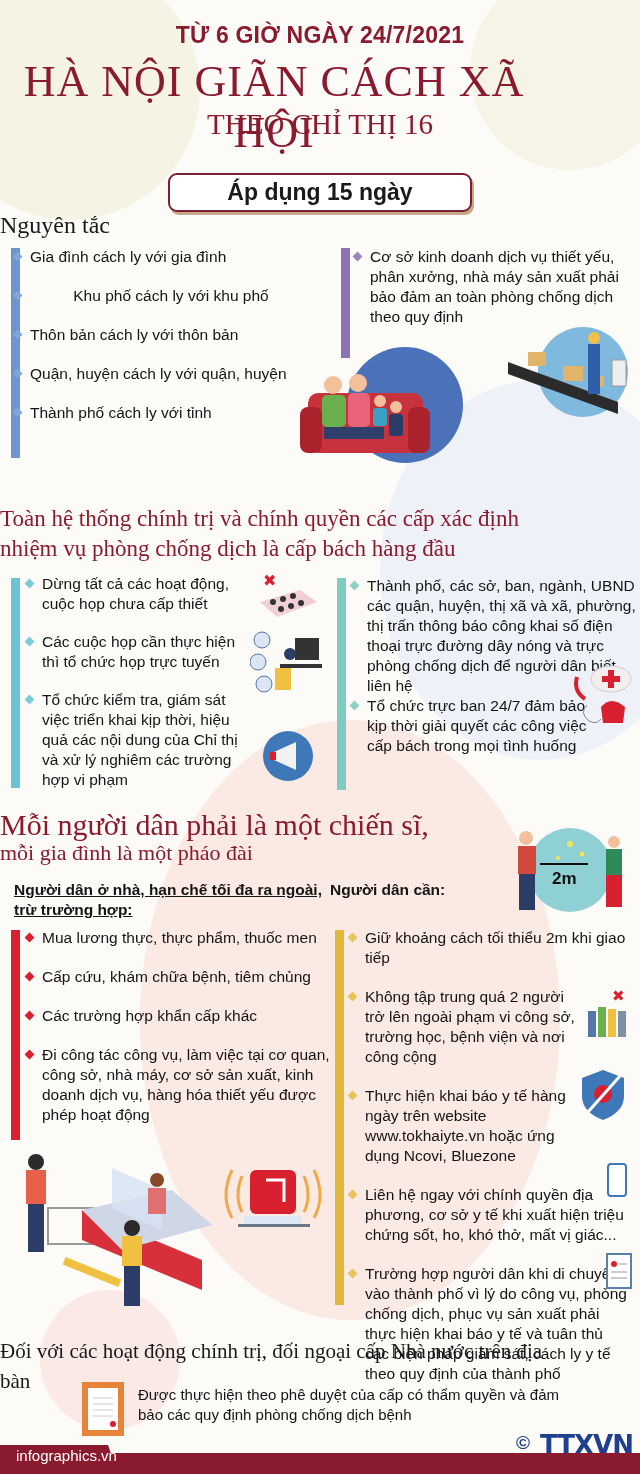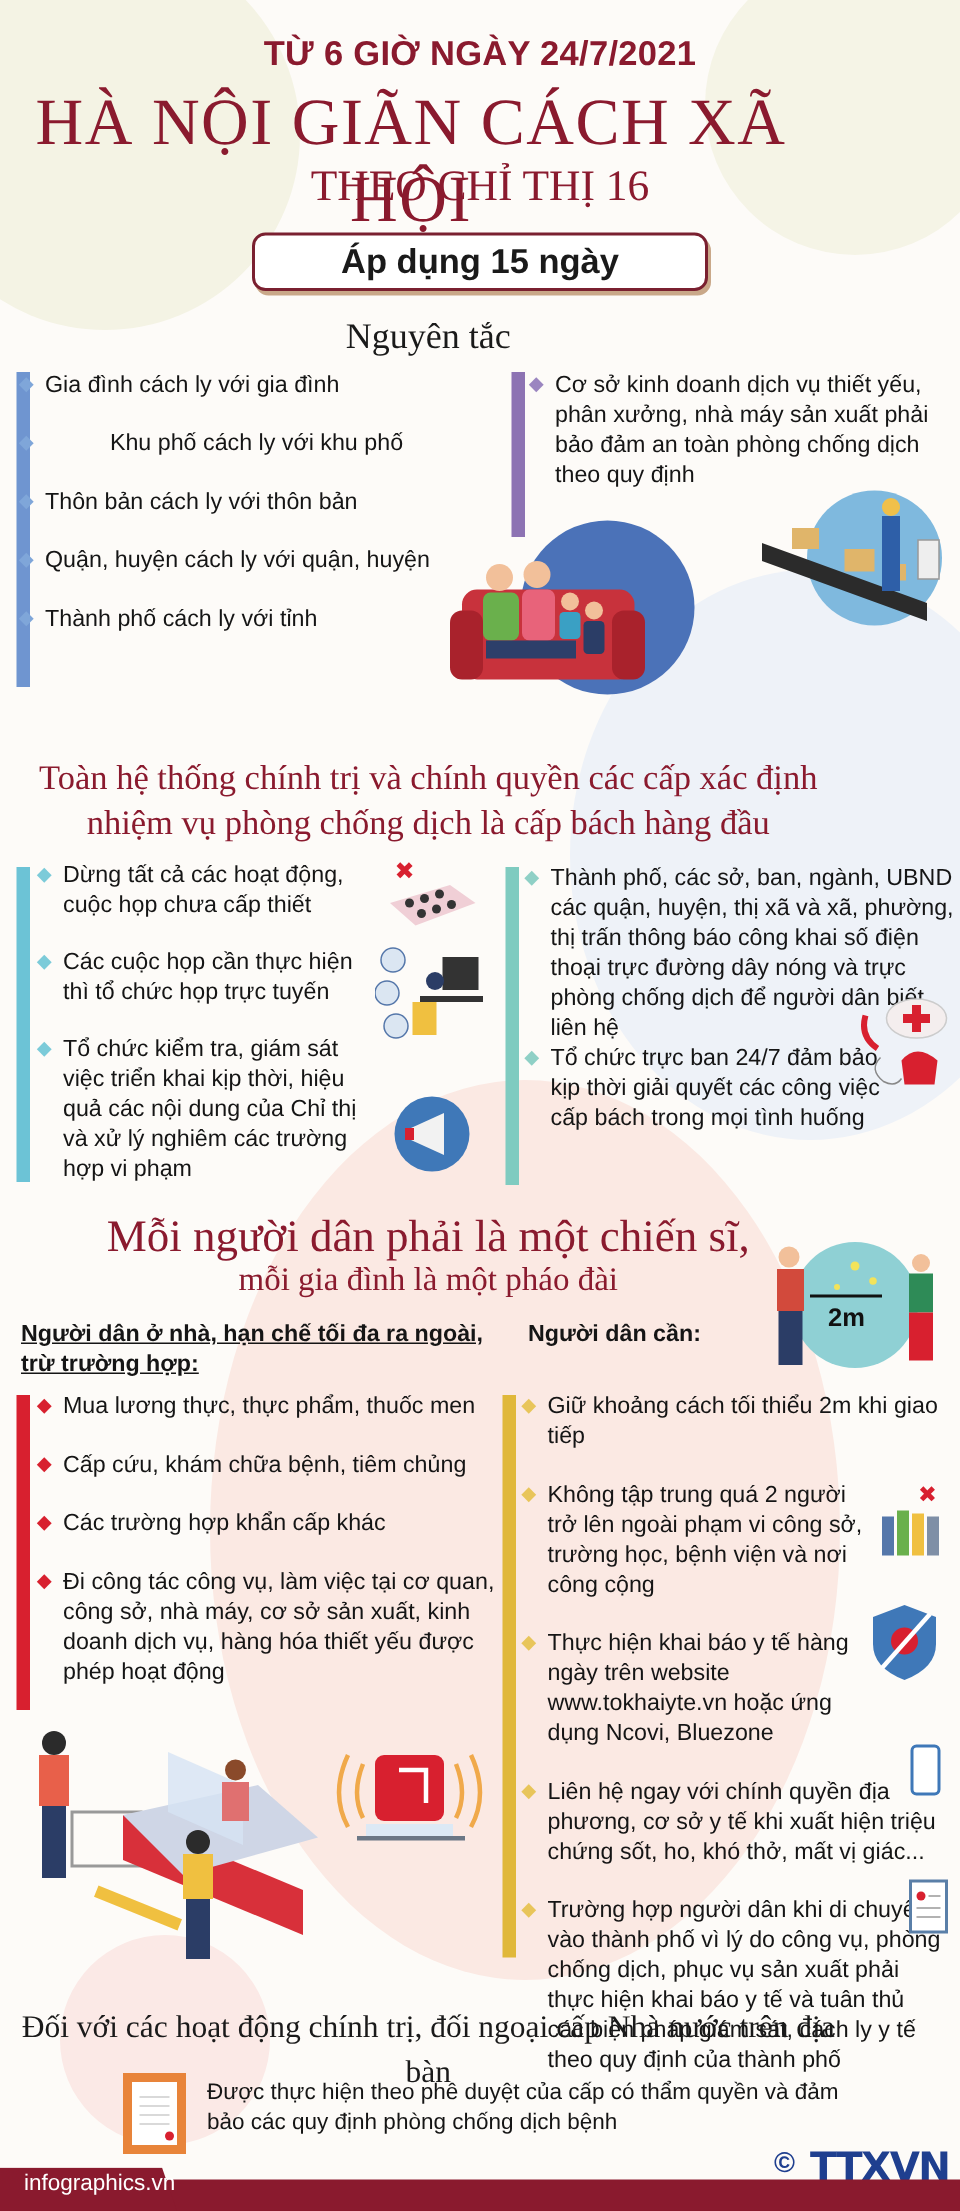"Áp dụng 15 ngày" .pill { top: 155px -> 173px }
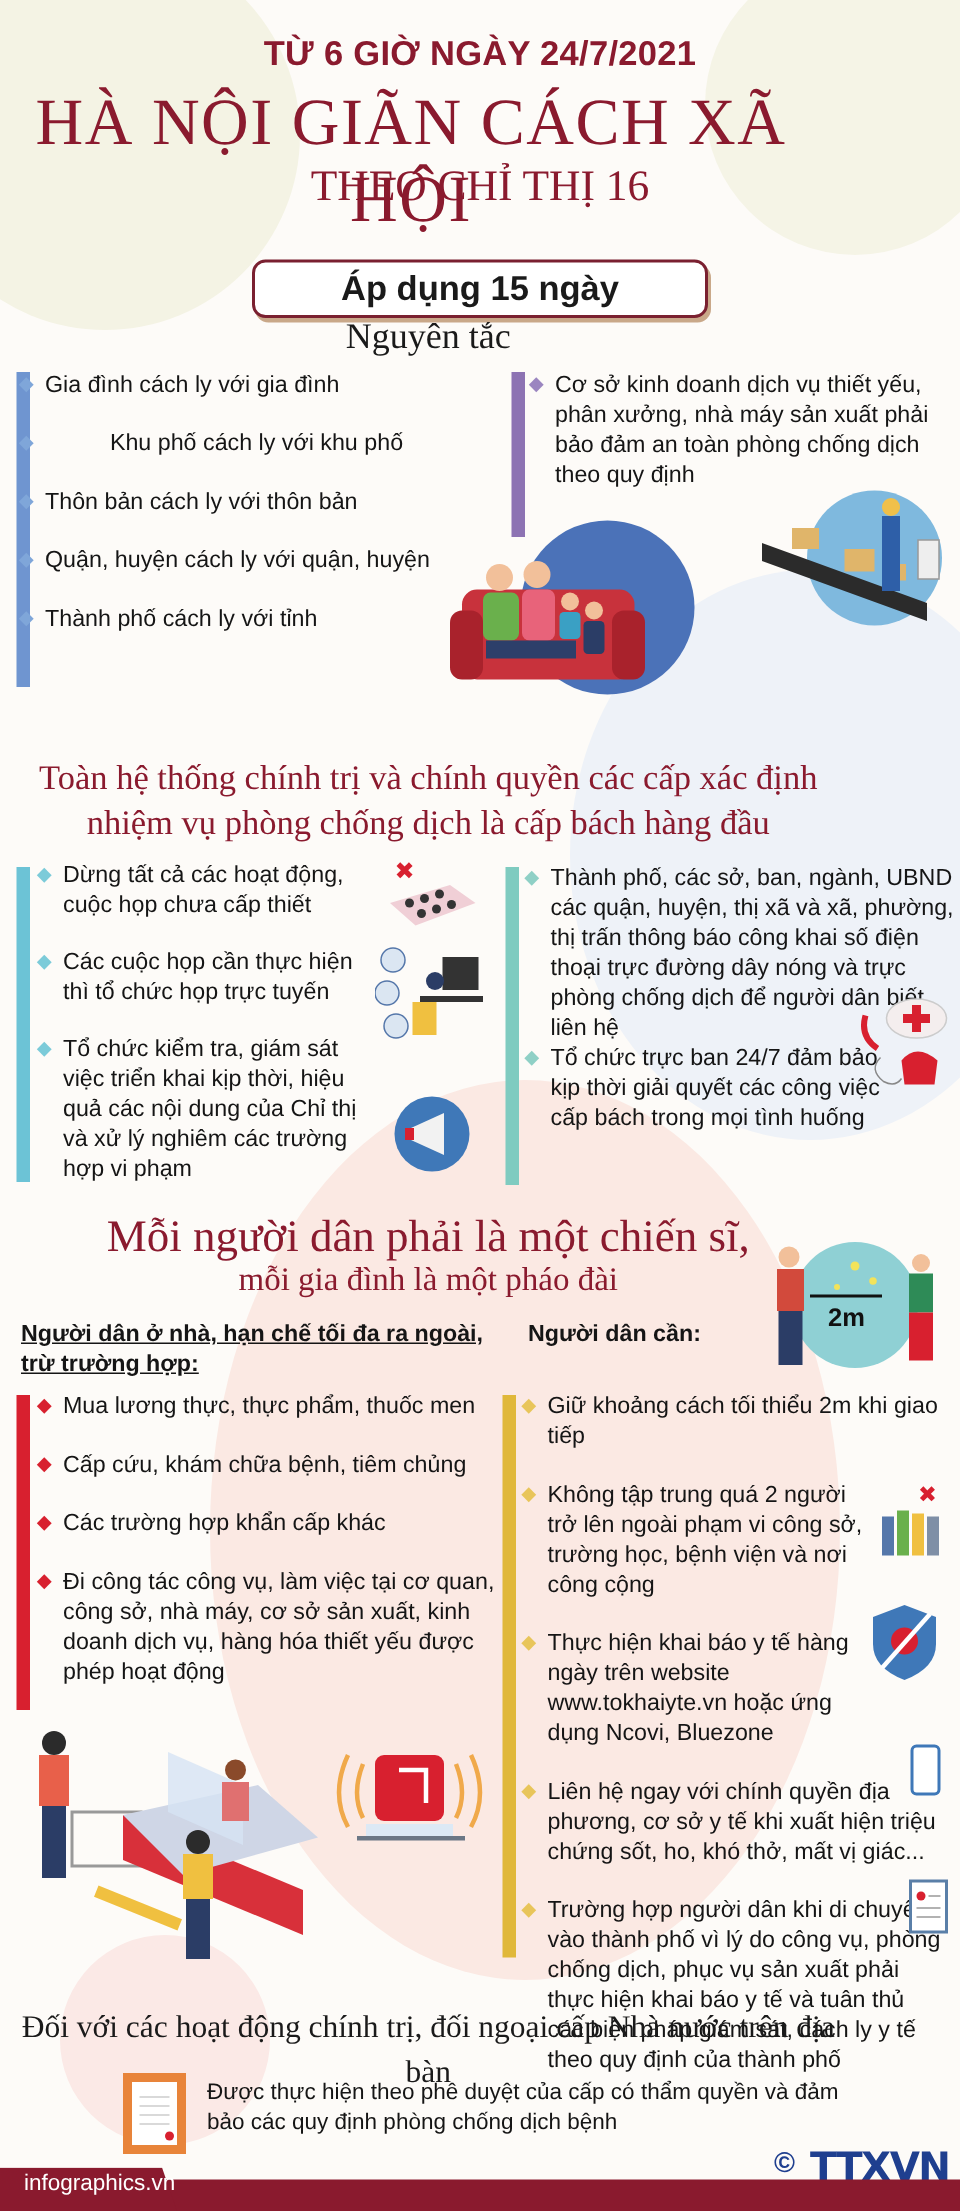"Nguyên tắc" .section-h { text-align: center -> left }
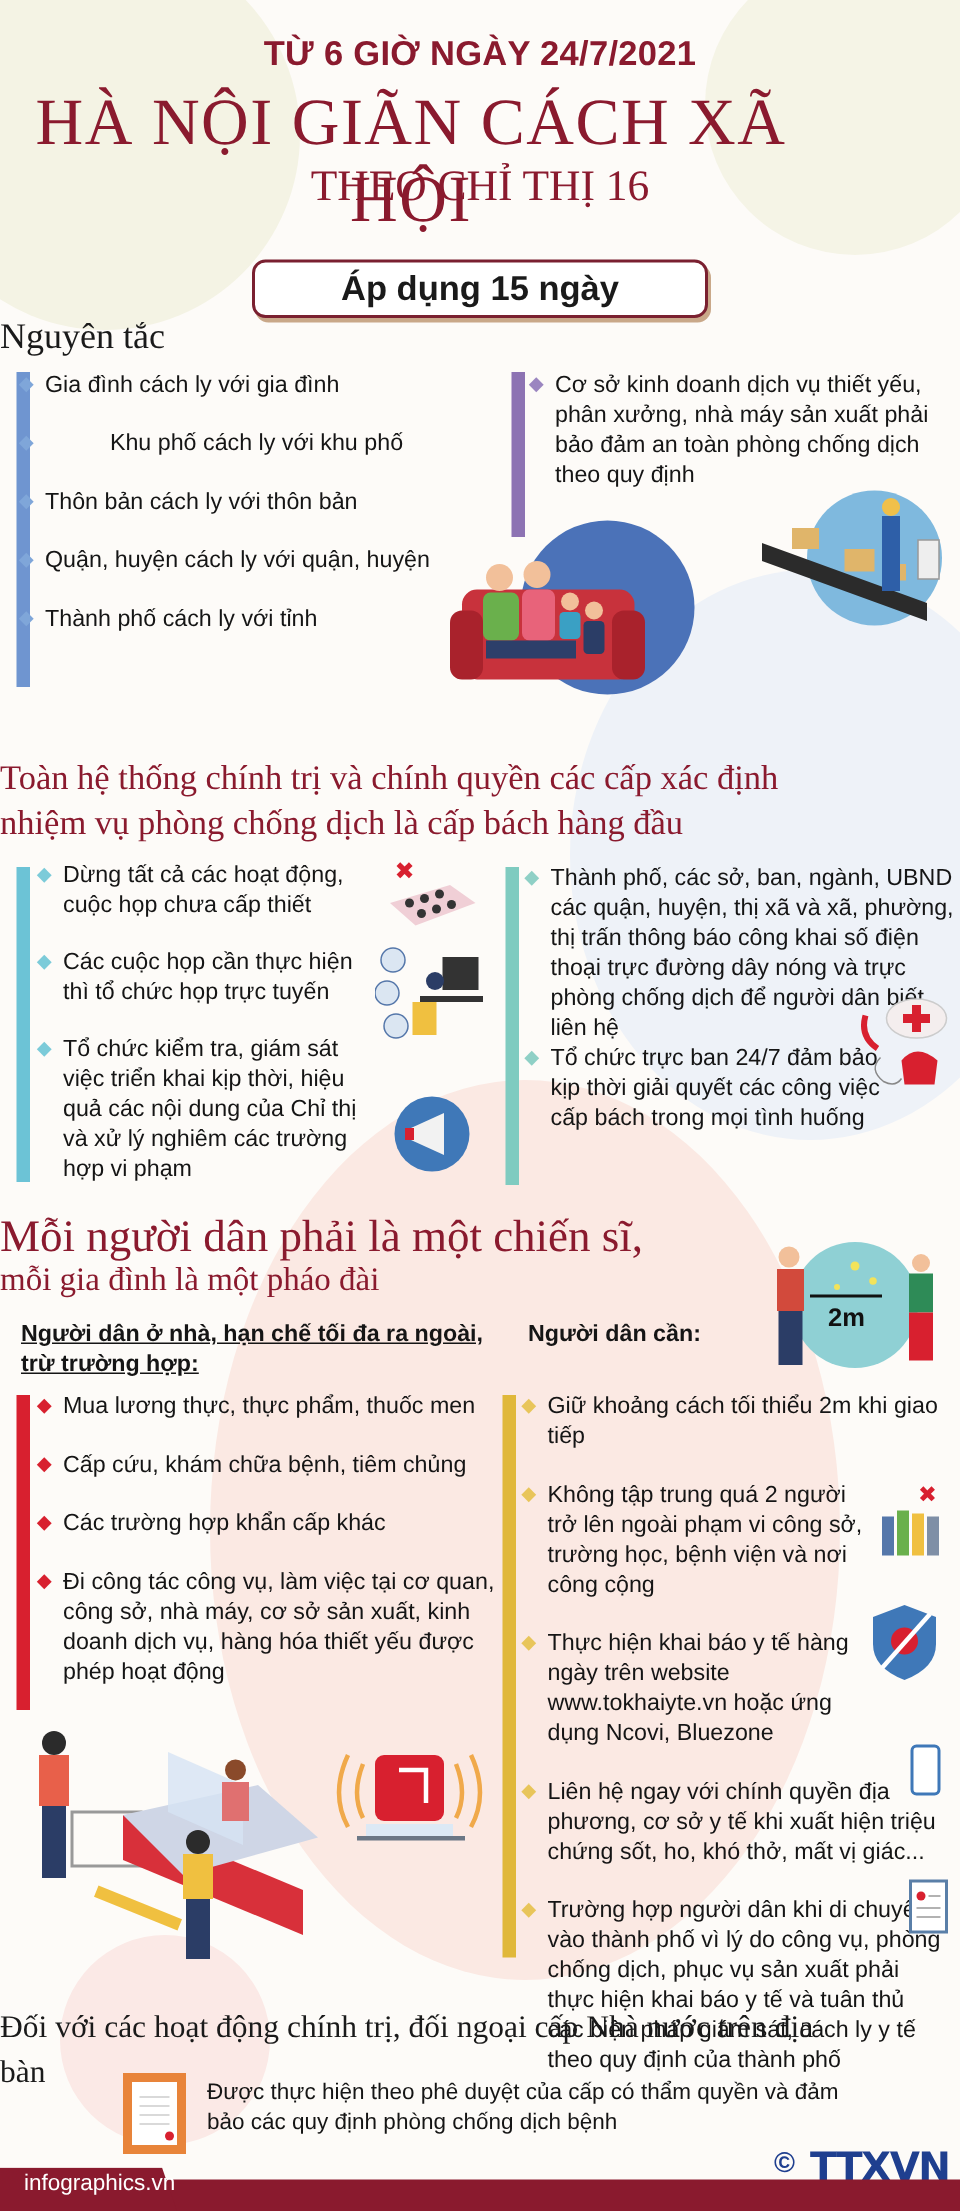"Người dân cần:" div.col-head { left: 352px -> 330px }
